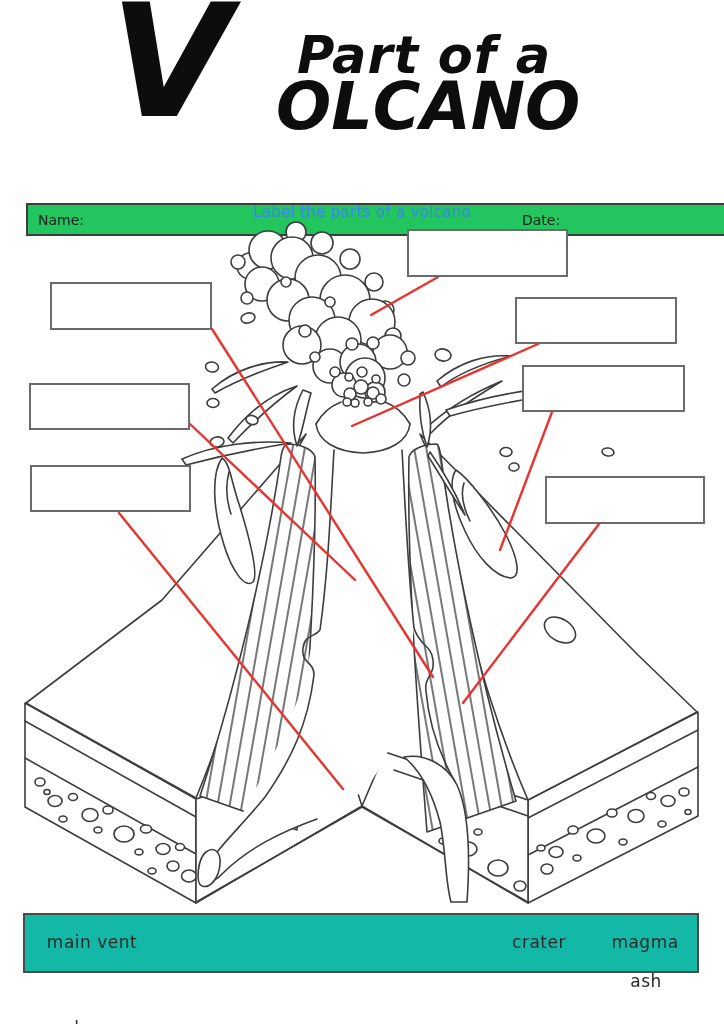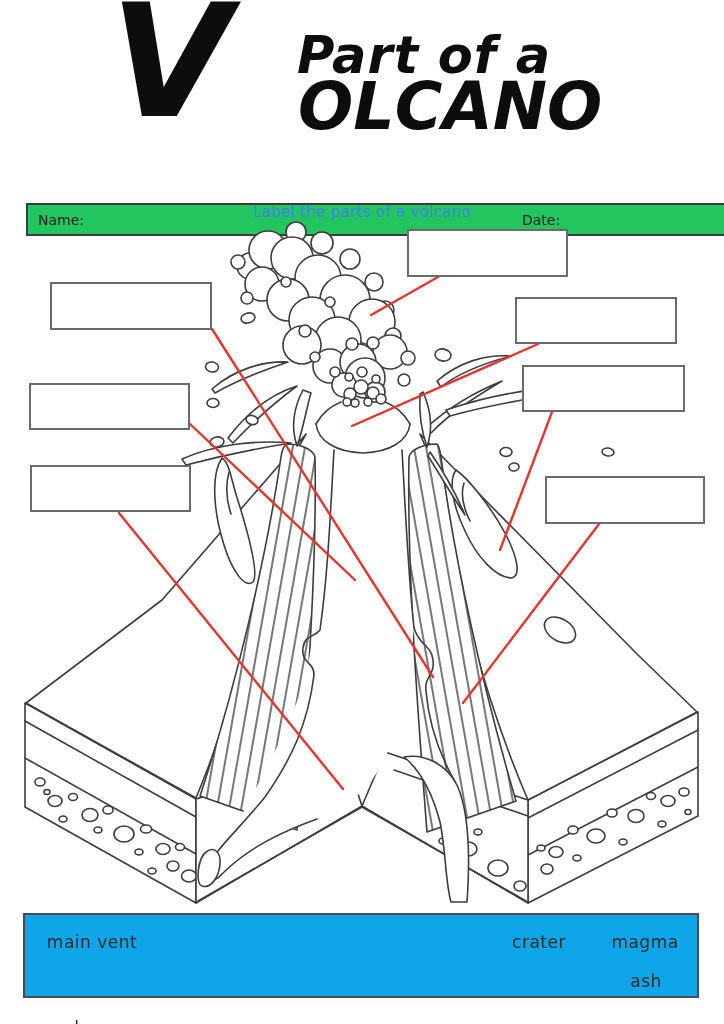"OLCANO" .title-line2 { left: 298px -> 276px }
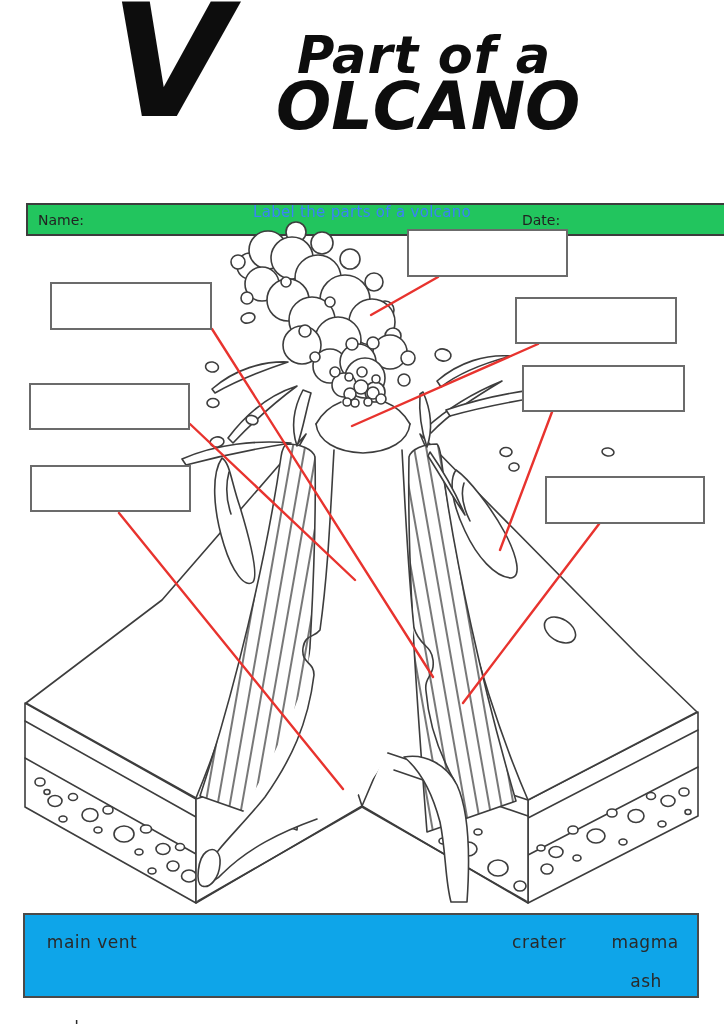"main vent" .word-bank { background: #0ea5e9 -> #14b8a6; height: 85px -> 60px }
